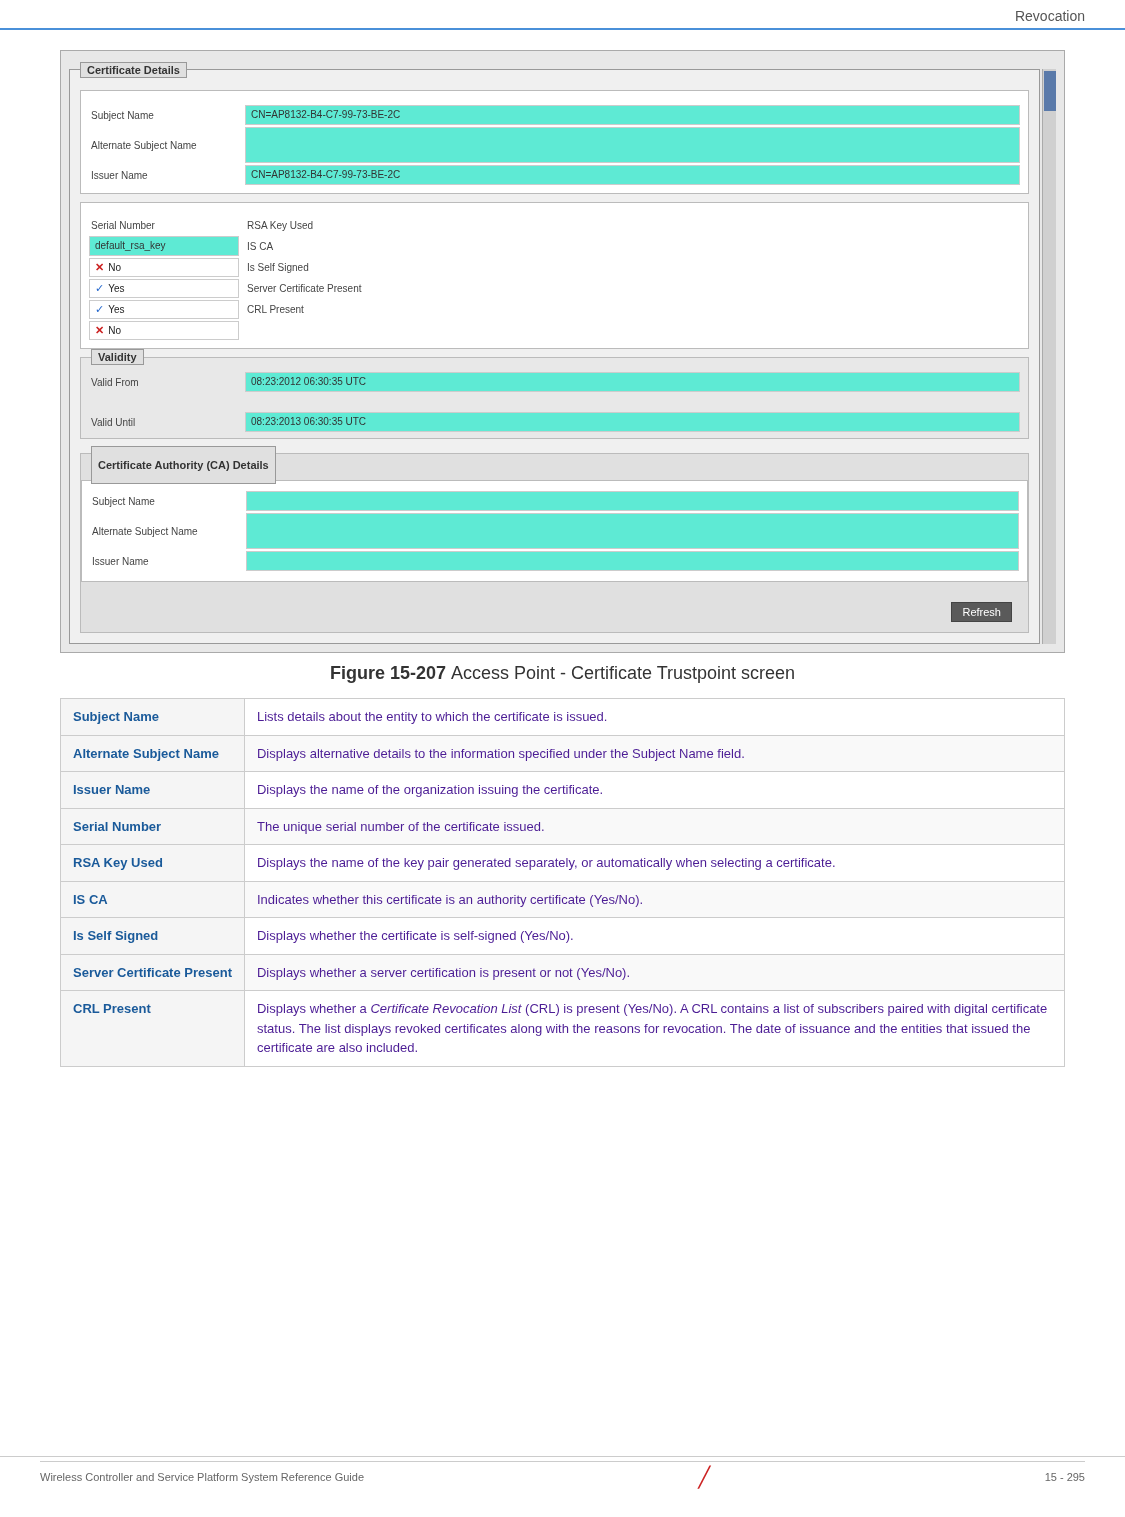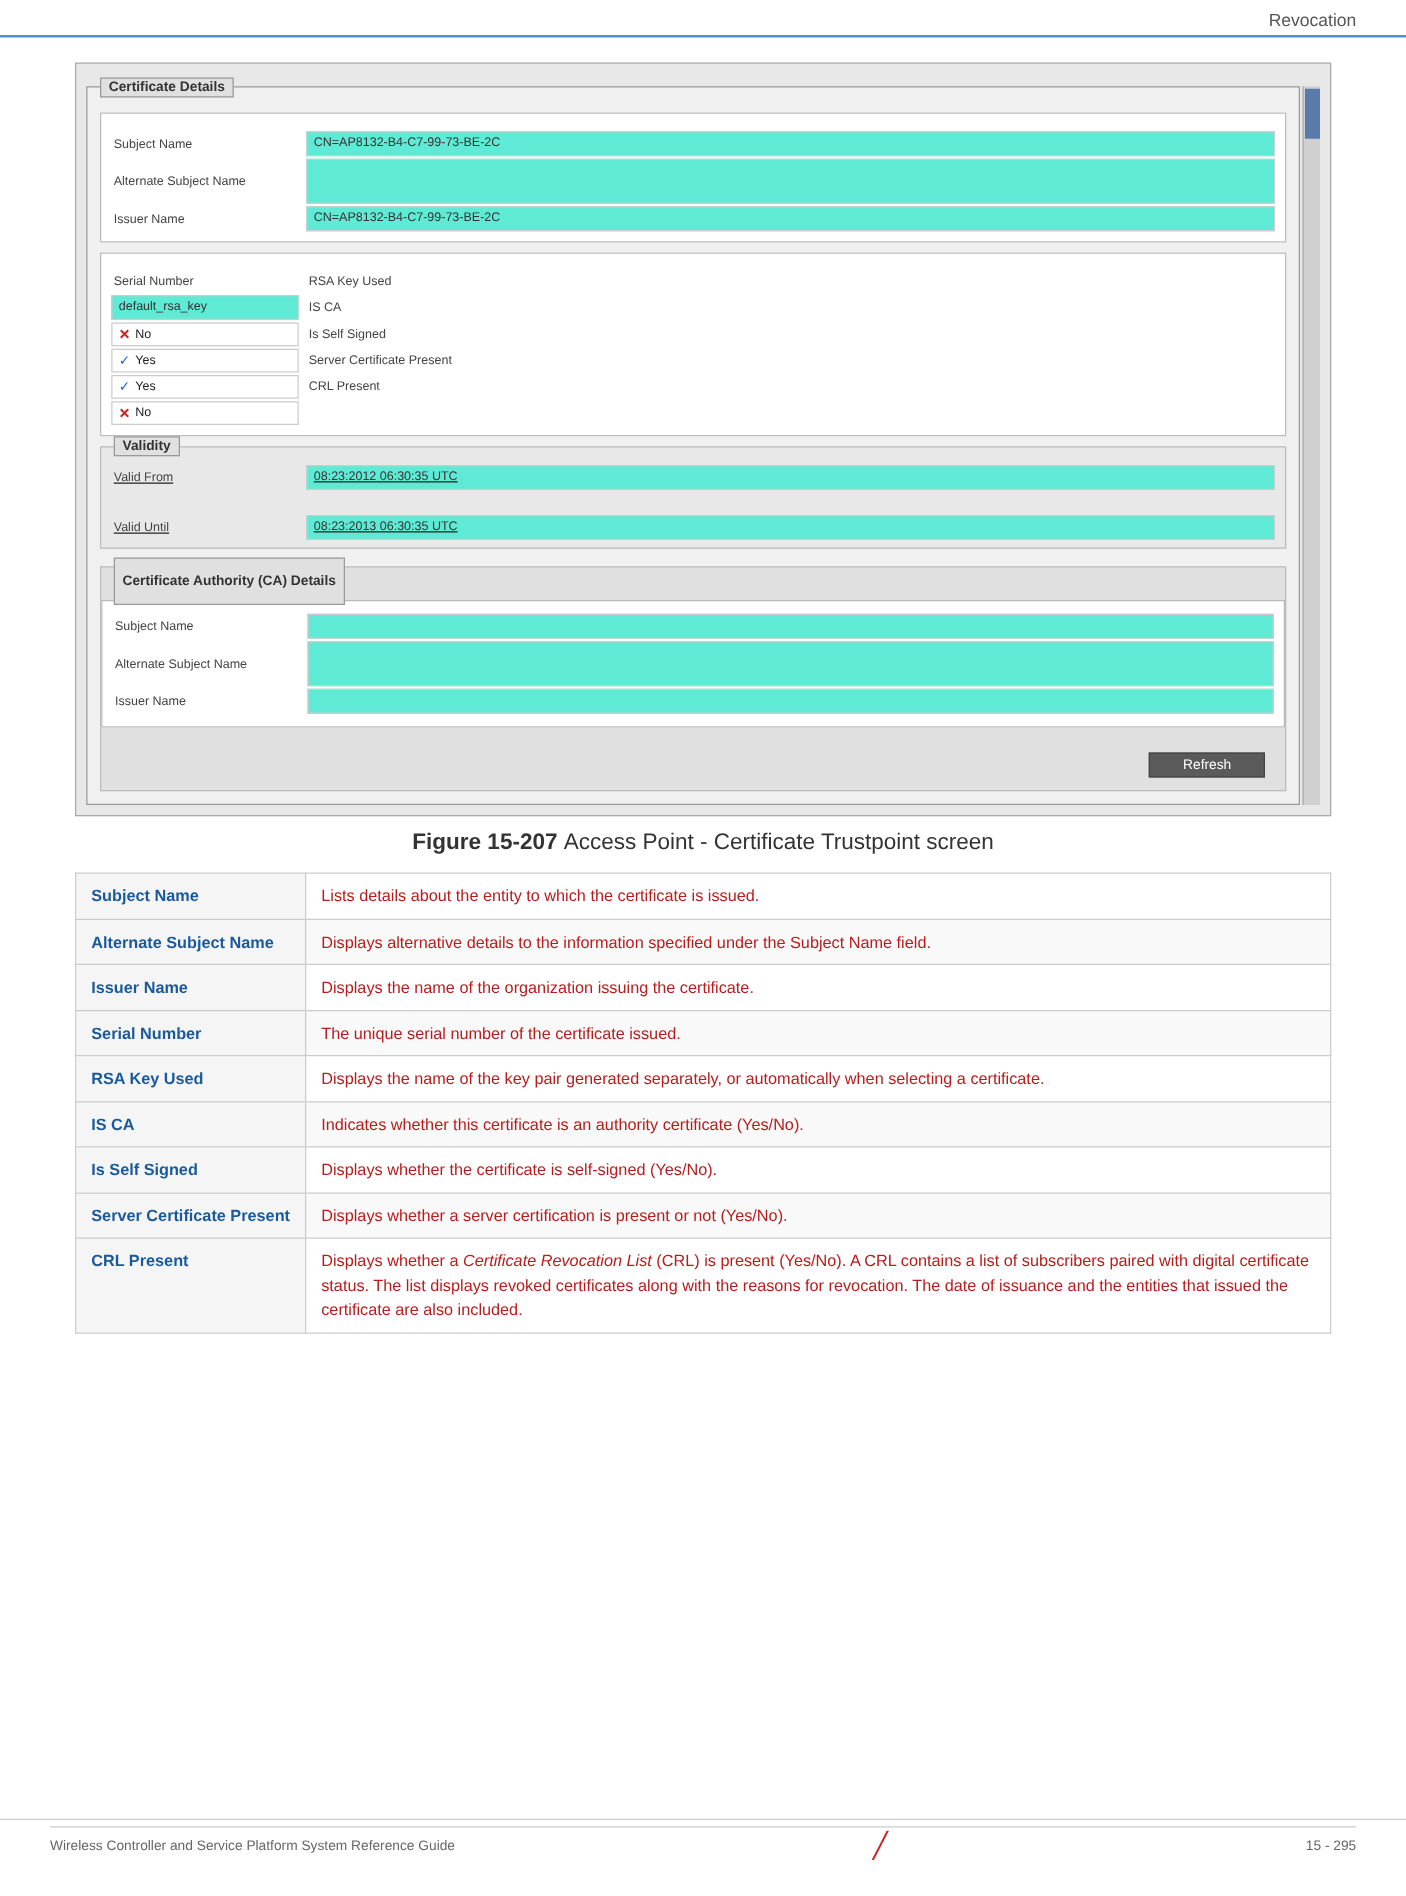"Validity" .validity-section { text-decoration: underline -> none }
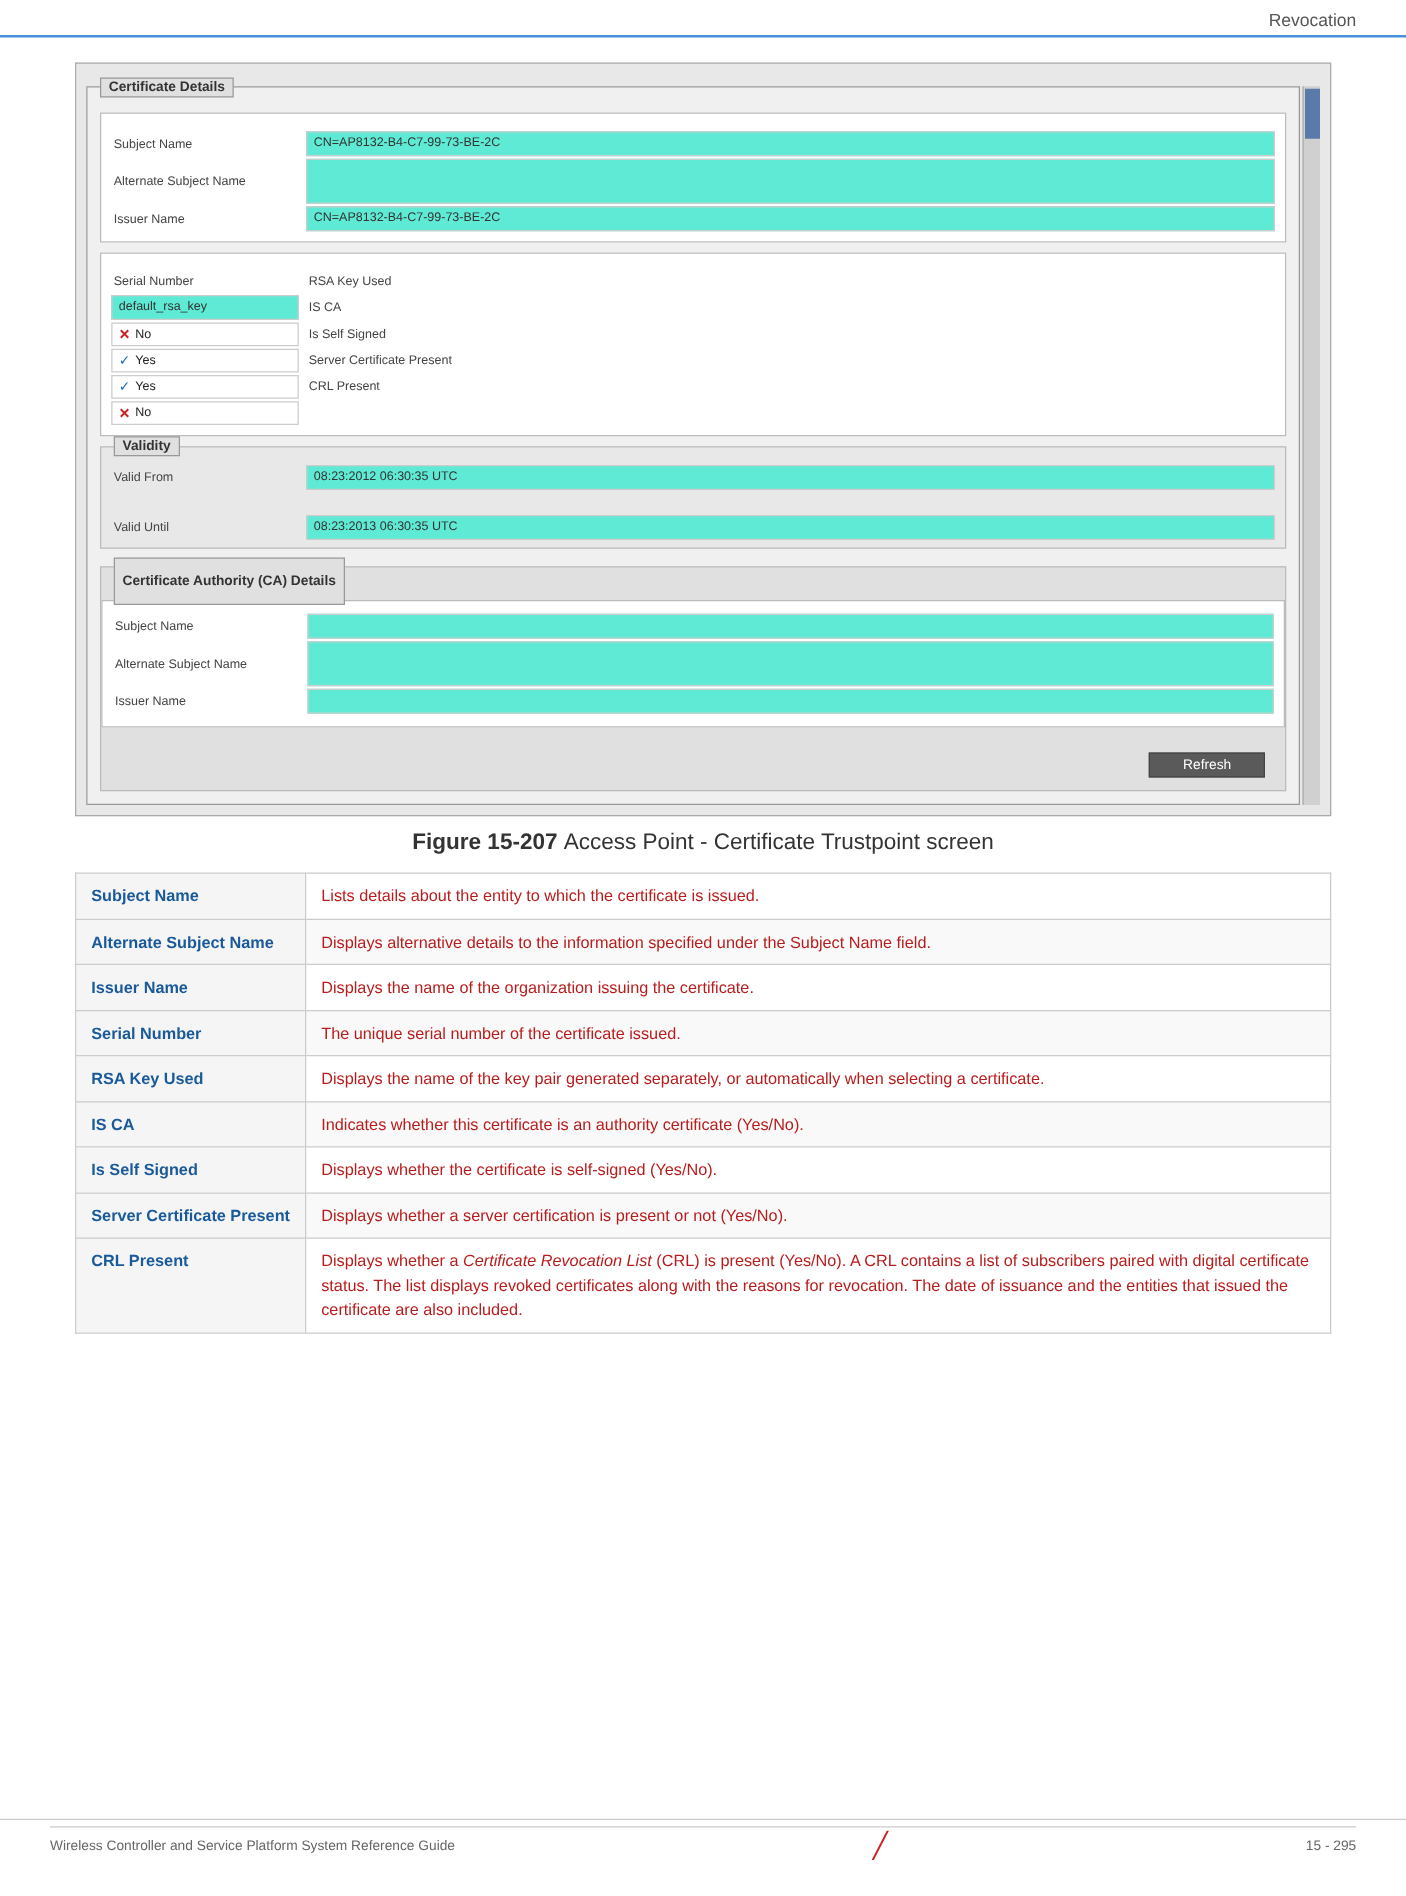"Refresh" .refresh-btn { padding: 3px 26px -> 3px 10px }
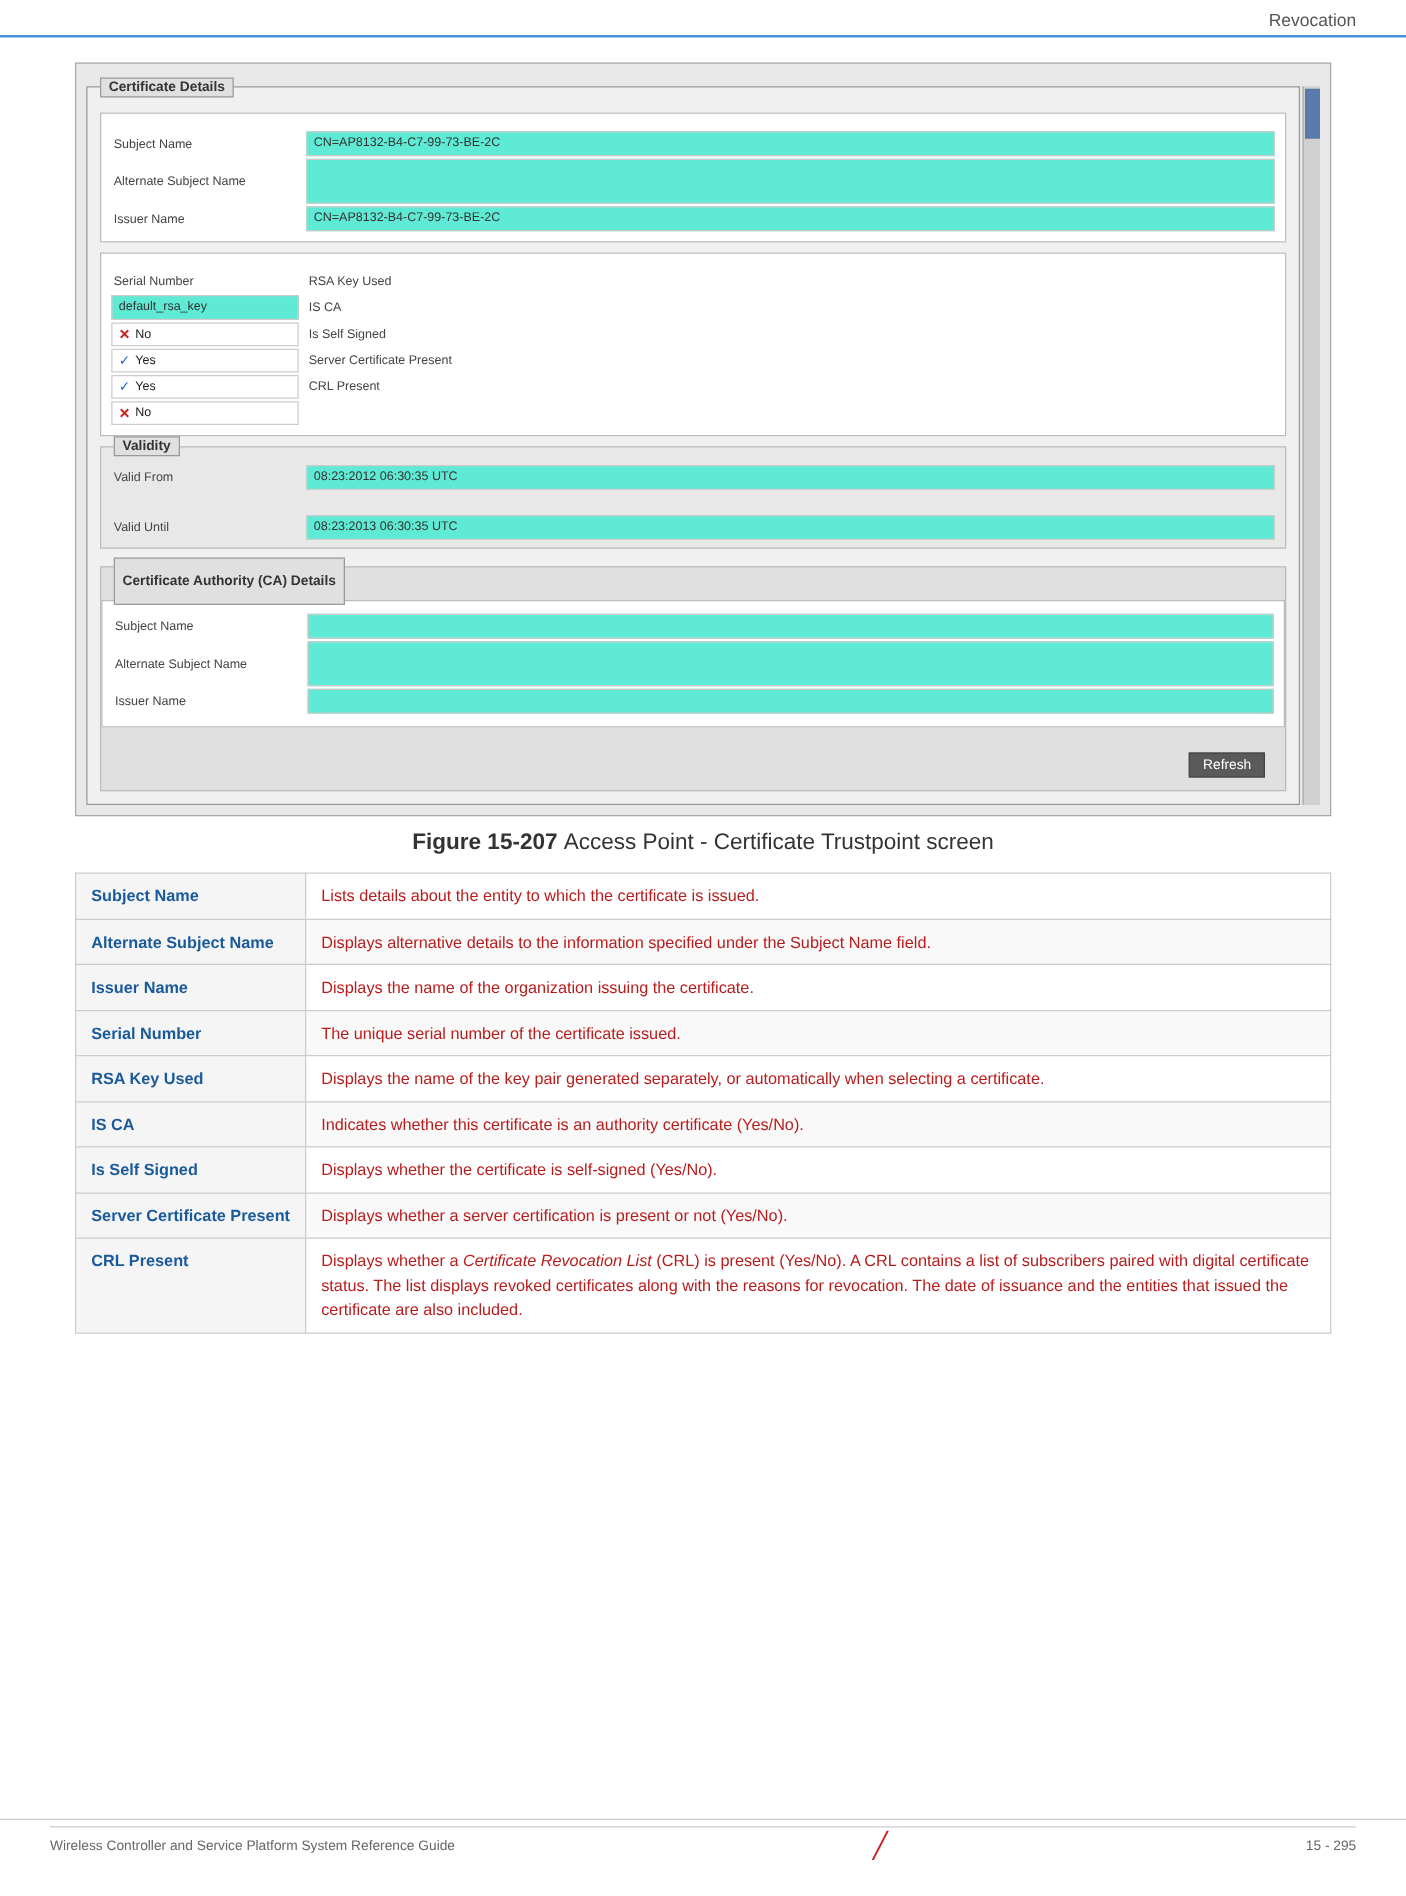"Lists details about the entity" .info-table td:last-child { color: #b91c1c -> #4c1d95 }
